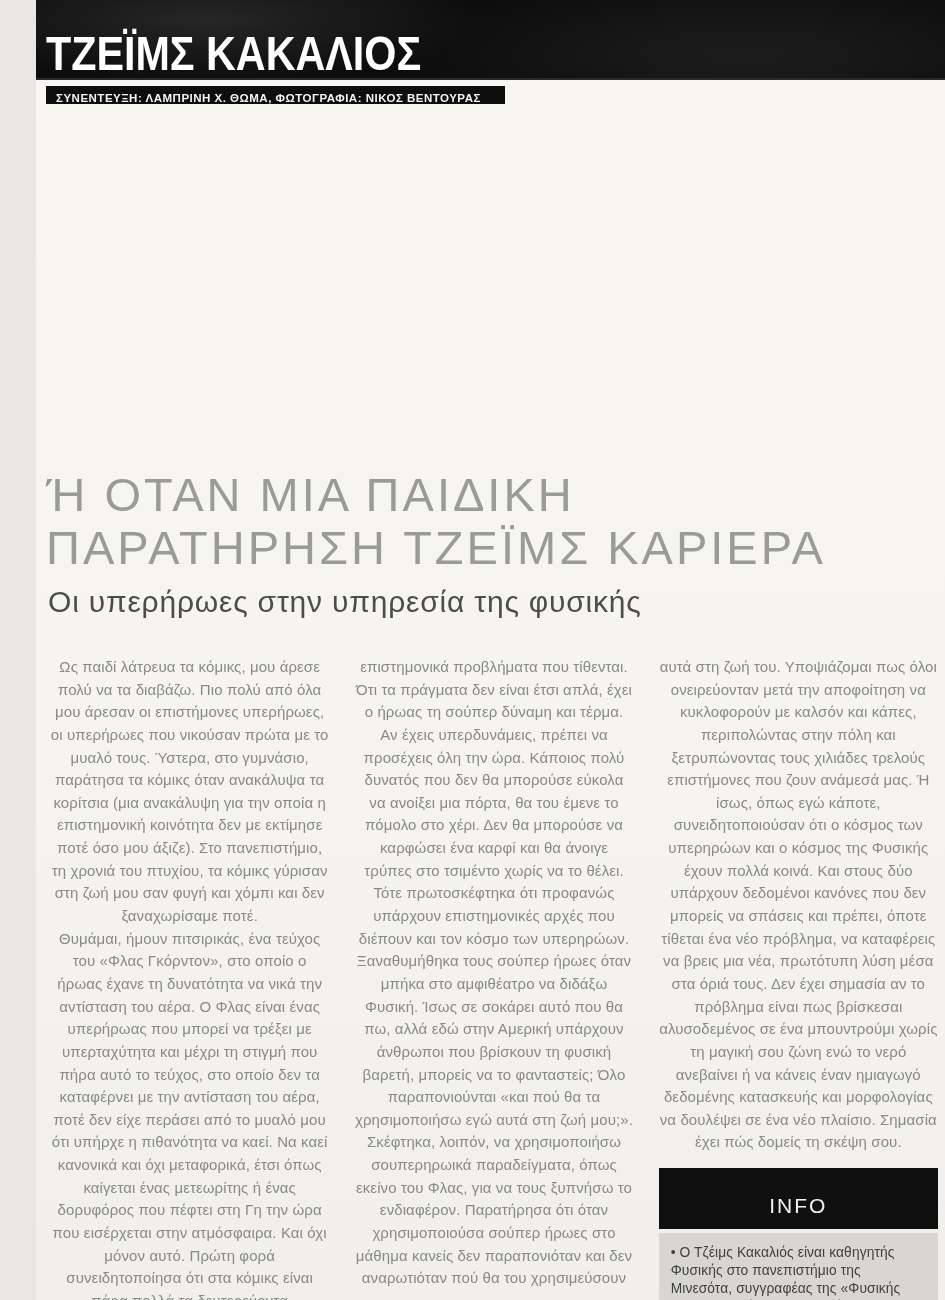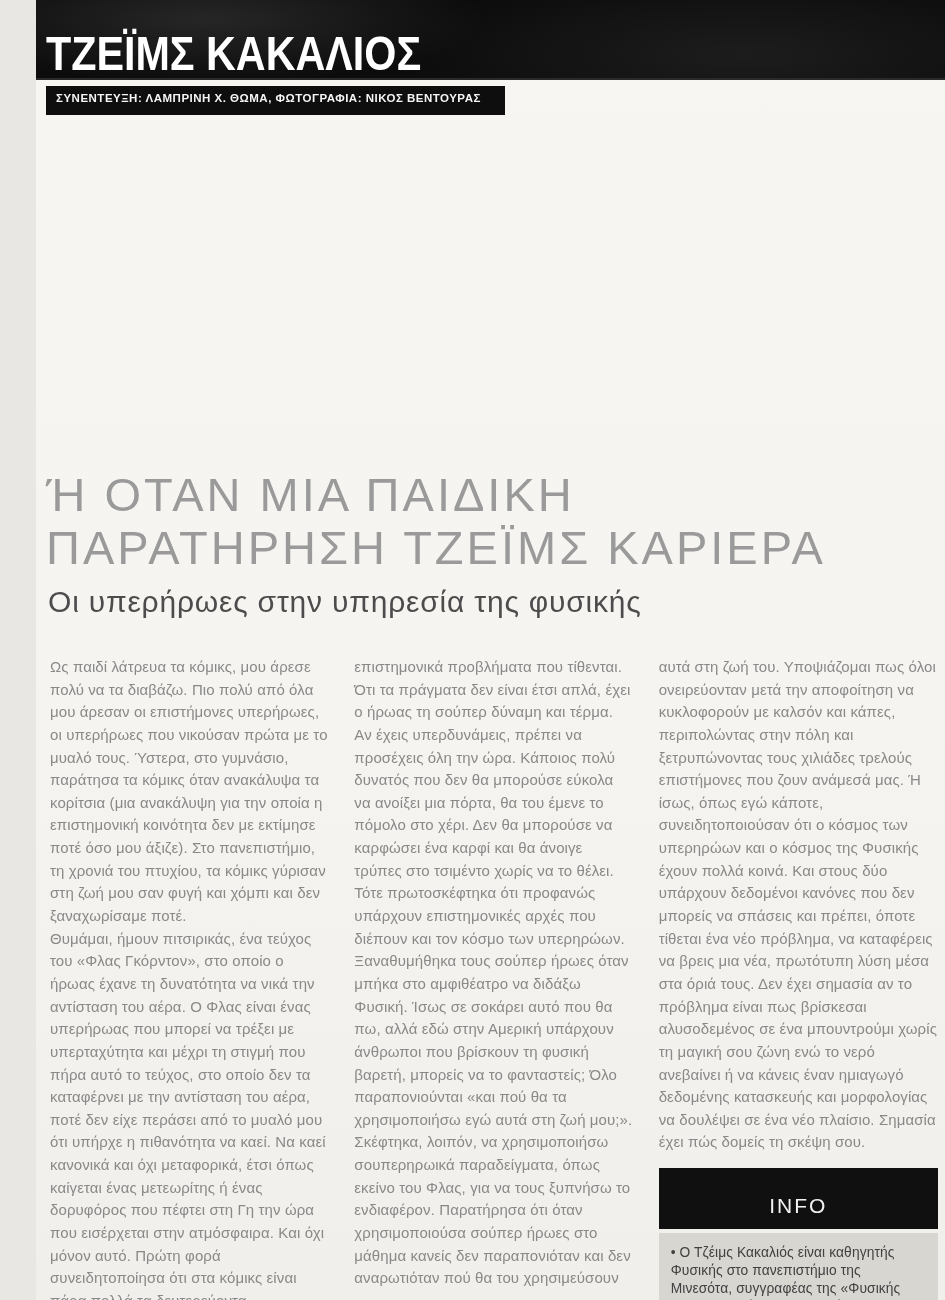"ΣΥΝΕΝΤΕΥΞΗ: ΛΑΜΠΡΙΝΗ Χ. ΘΩΜΑ," .credits { padding: 6px 24px 11px 10px -> 6px 24px 0 10px }
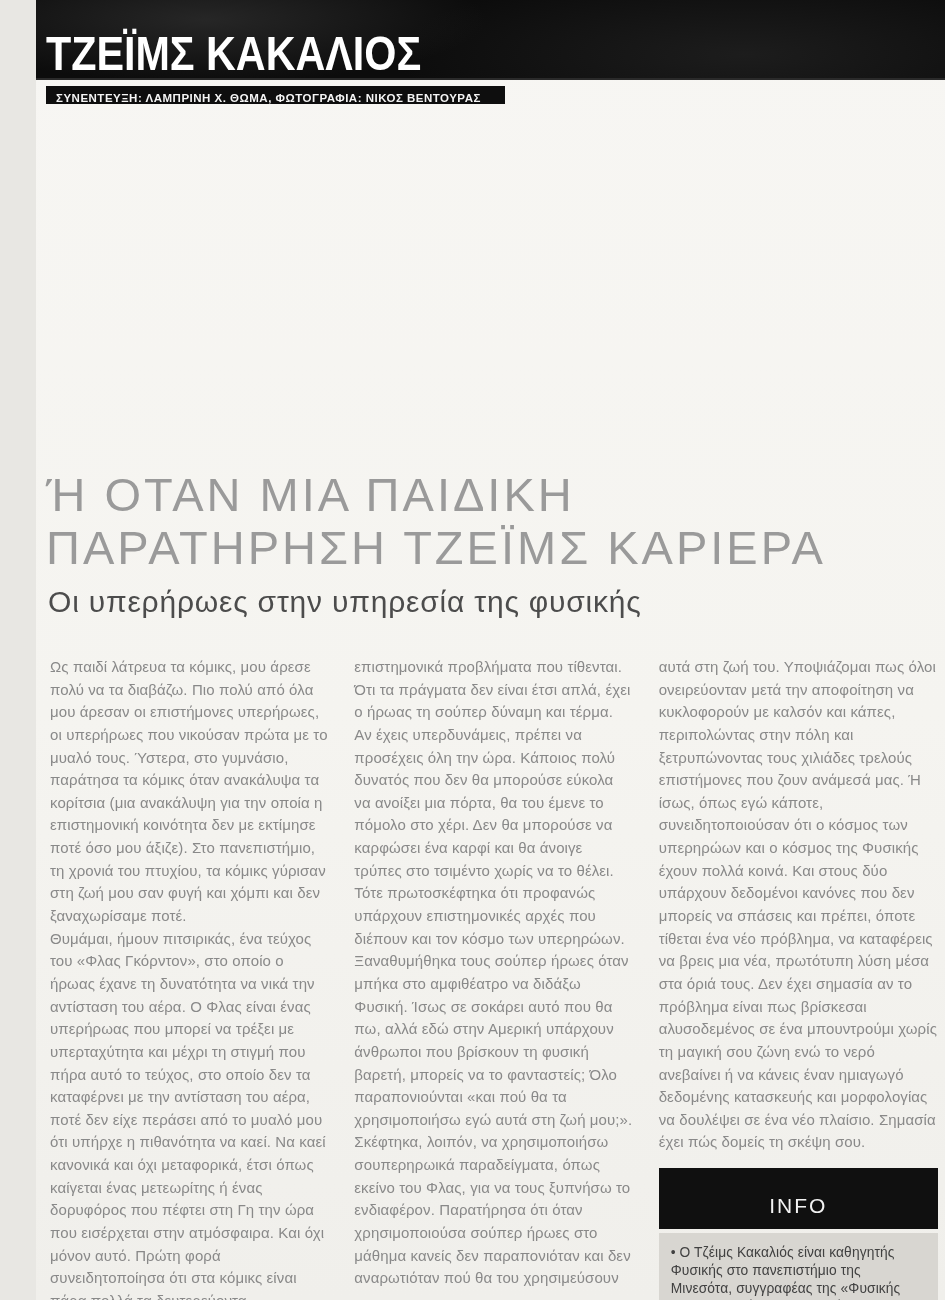"Ως παιδί λάτρευα τα κόμικς," .col p { text-align: none -> center }
